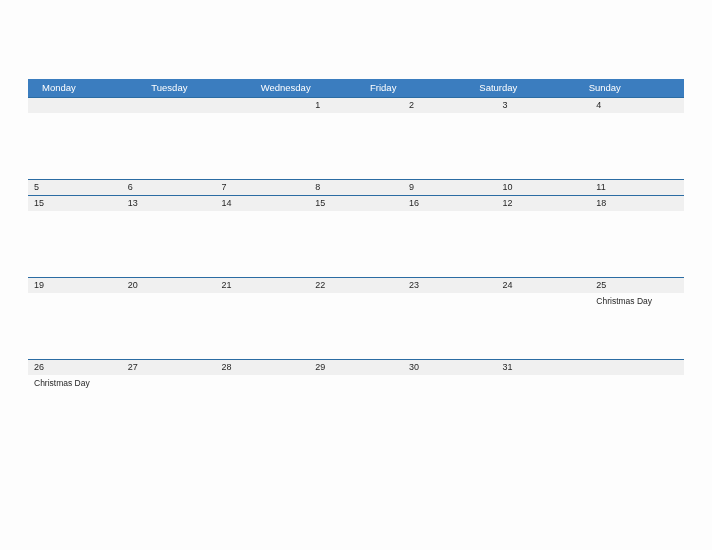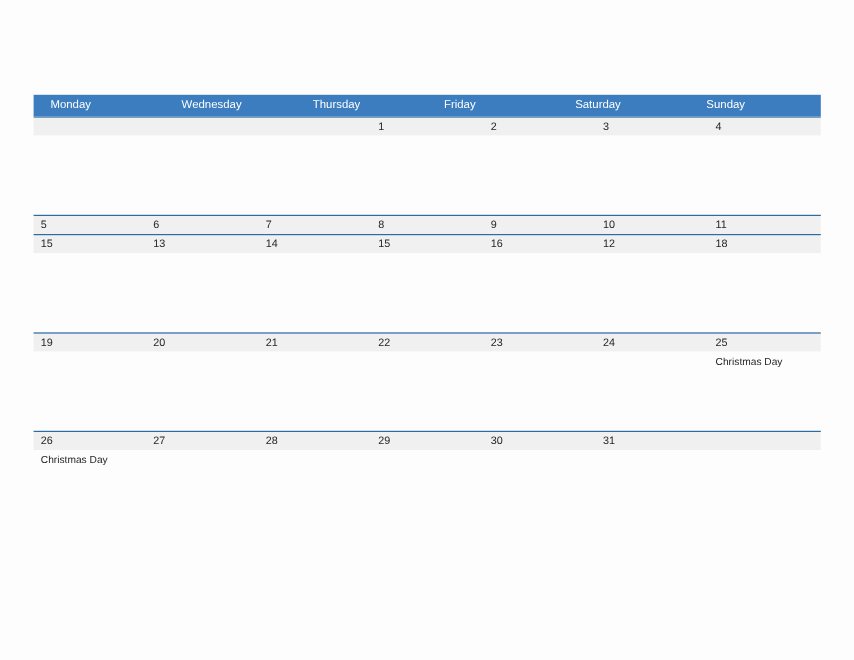"Tuesday" div.weekday-cell { html: none -> <div>Tuesday</div> }
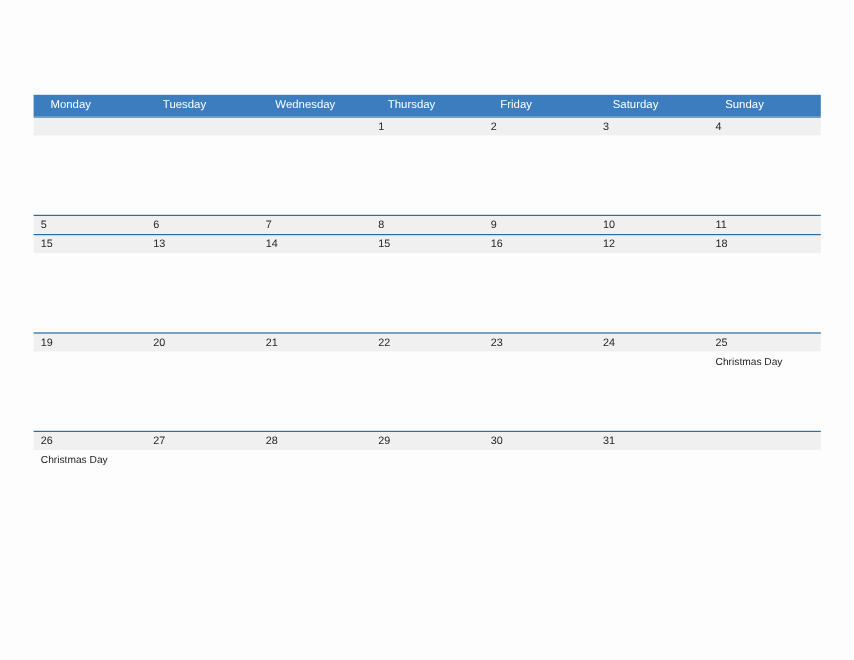"Thursday" div.weekday-cell { html: <div>Thursday</div> -> none }
